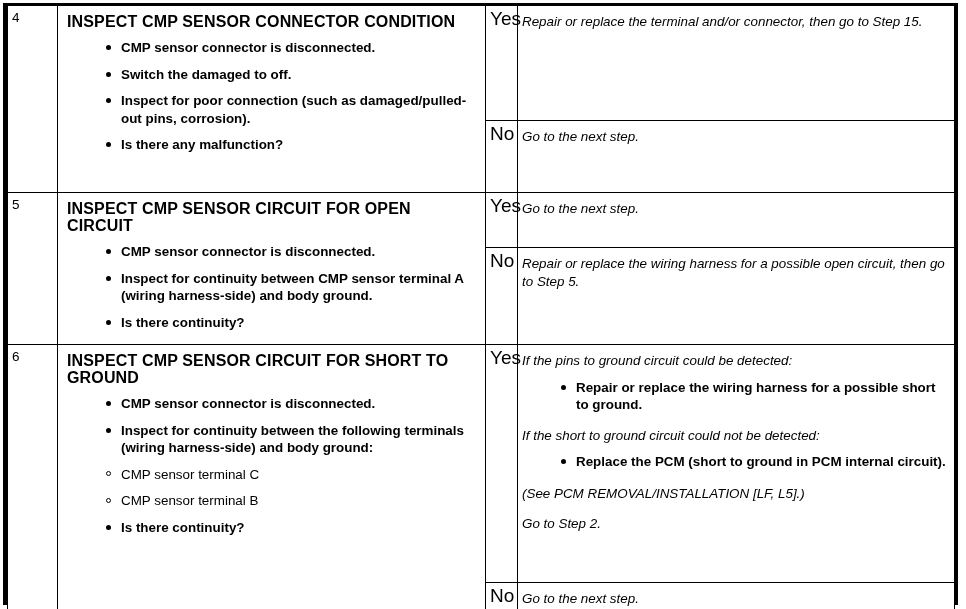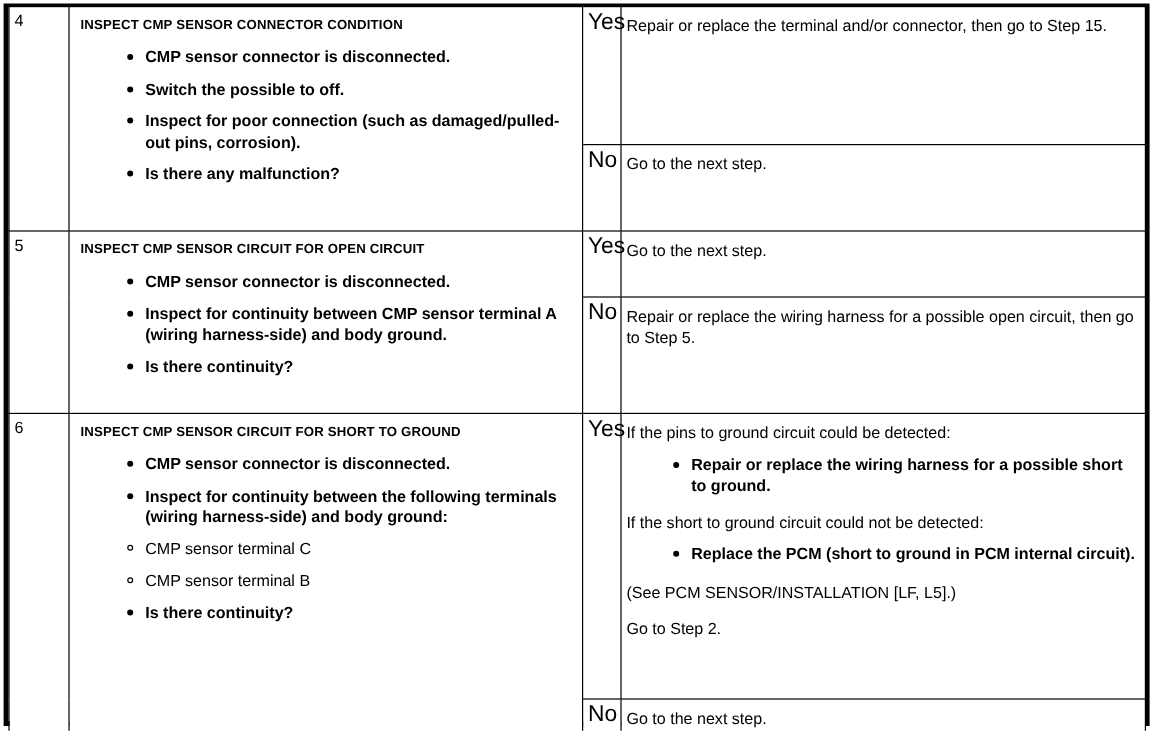"INSPECT CMP SENSOR CONNECTOR CONDITION" .title { font-size: 11px -> 16px }
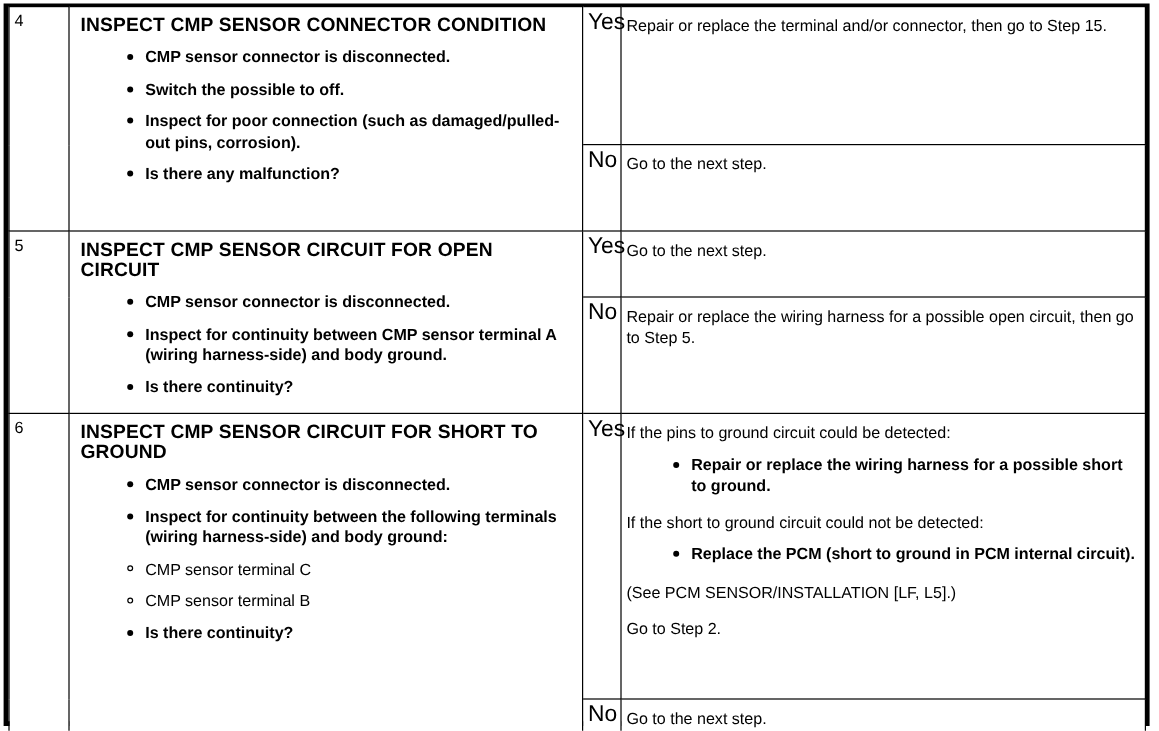"Repair or replace the terminal" .para { font-style: none -> italic }
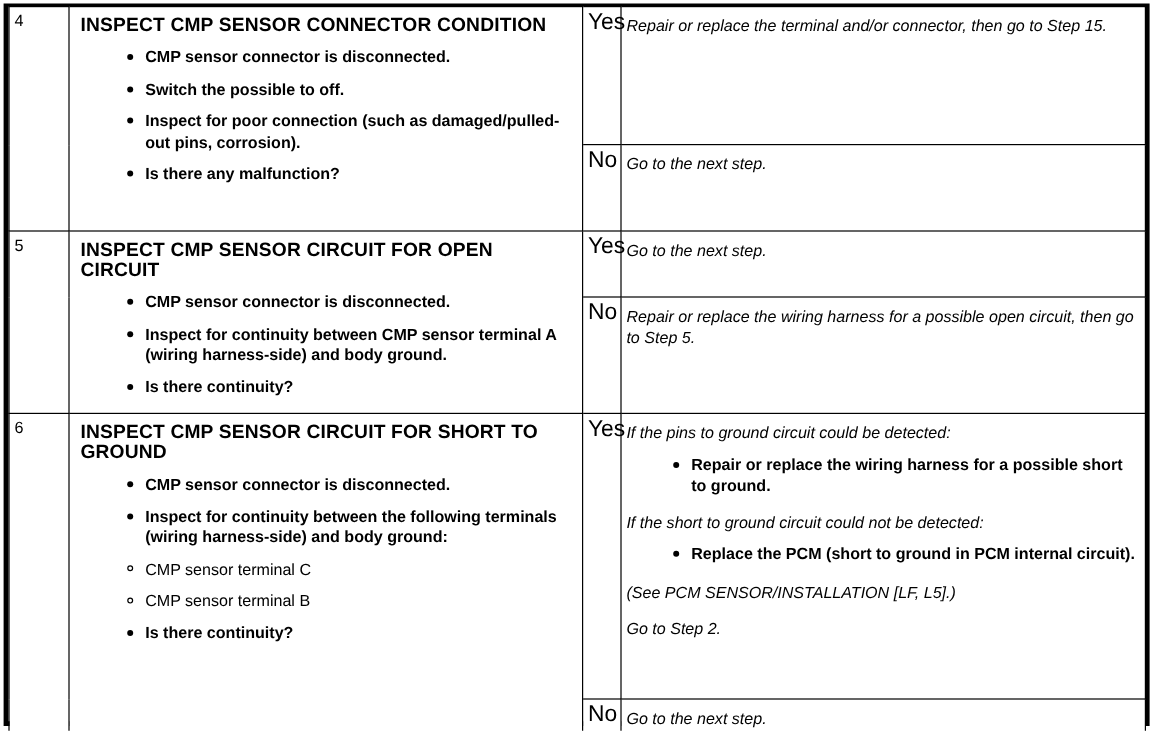"Switch the possible to off." li { text: possible -> damaged }
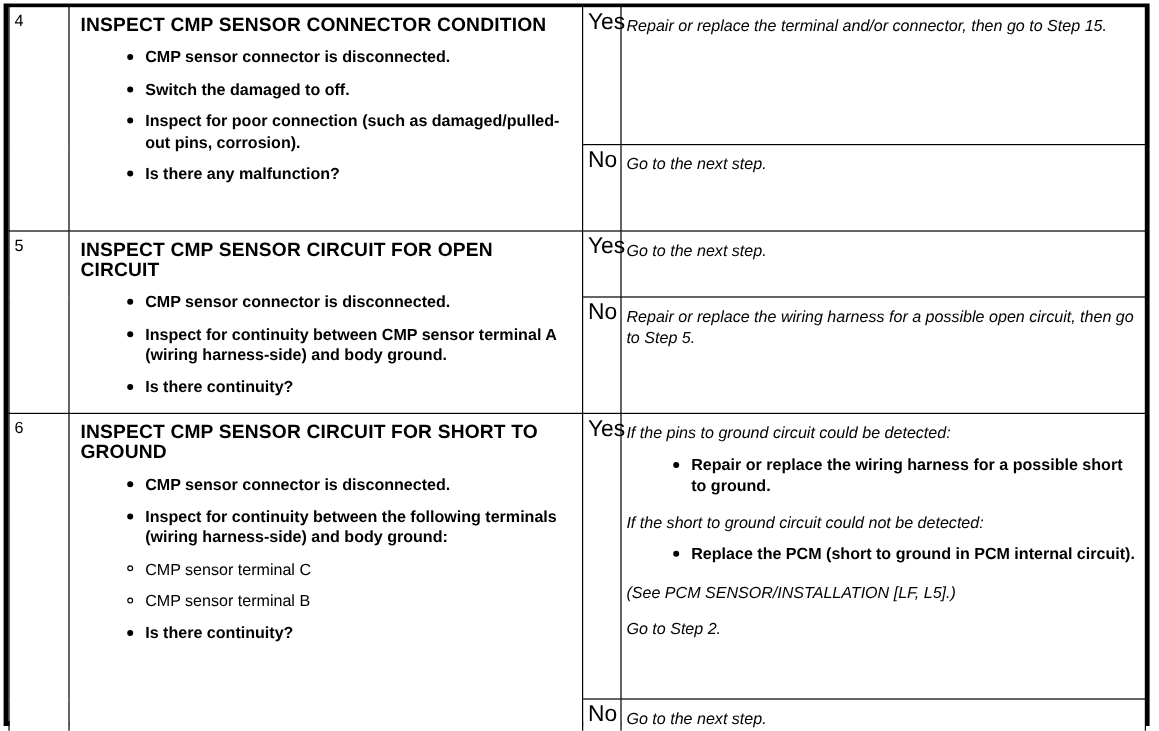"(See PCM SENSOR/INSTALLATION [LF, L5].)" div.para { text: SENSOR/INSTALLATION -> REMOVAL/INSTALLATION }
